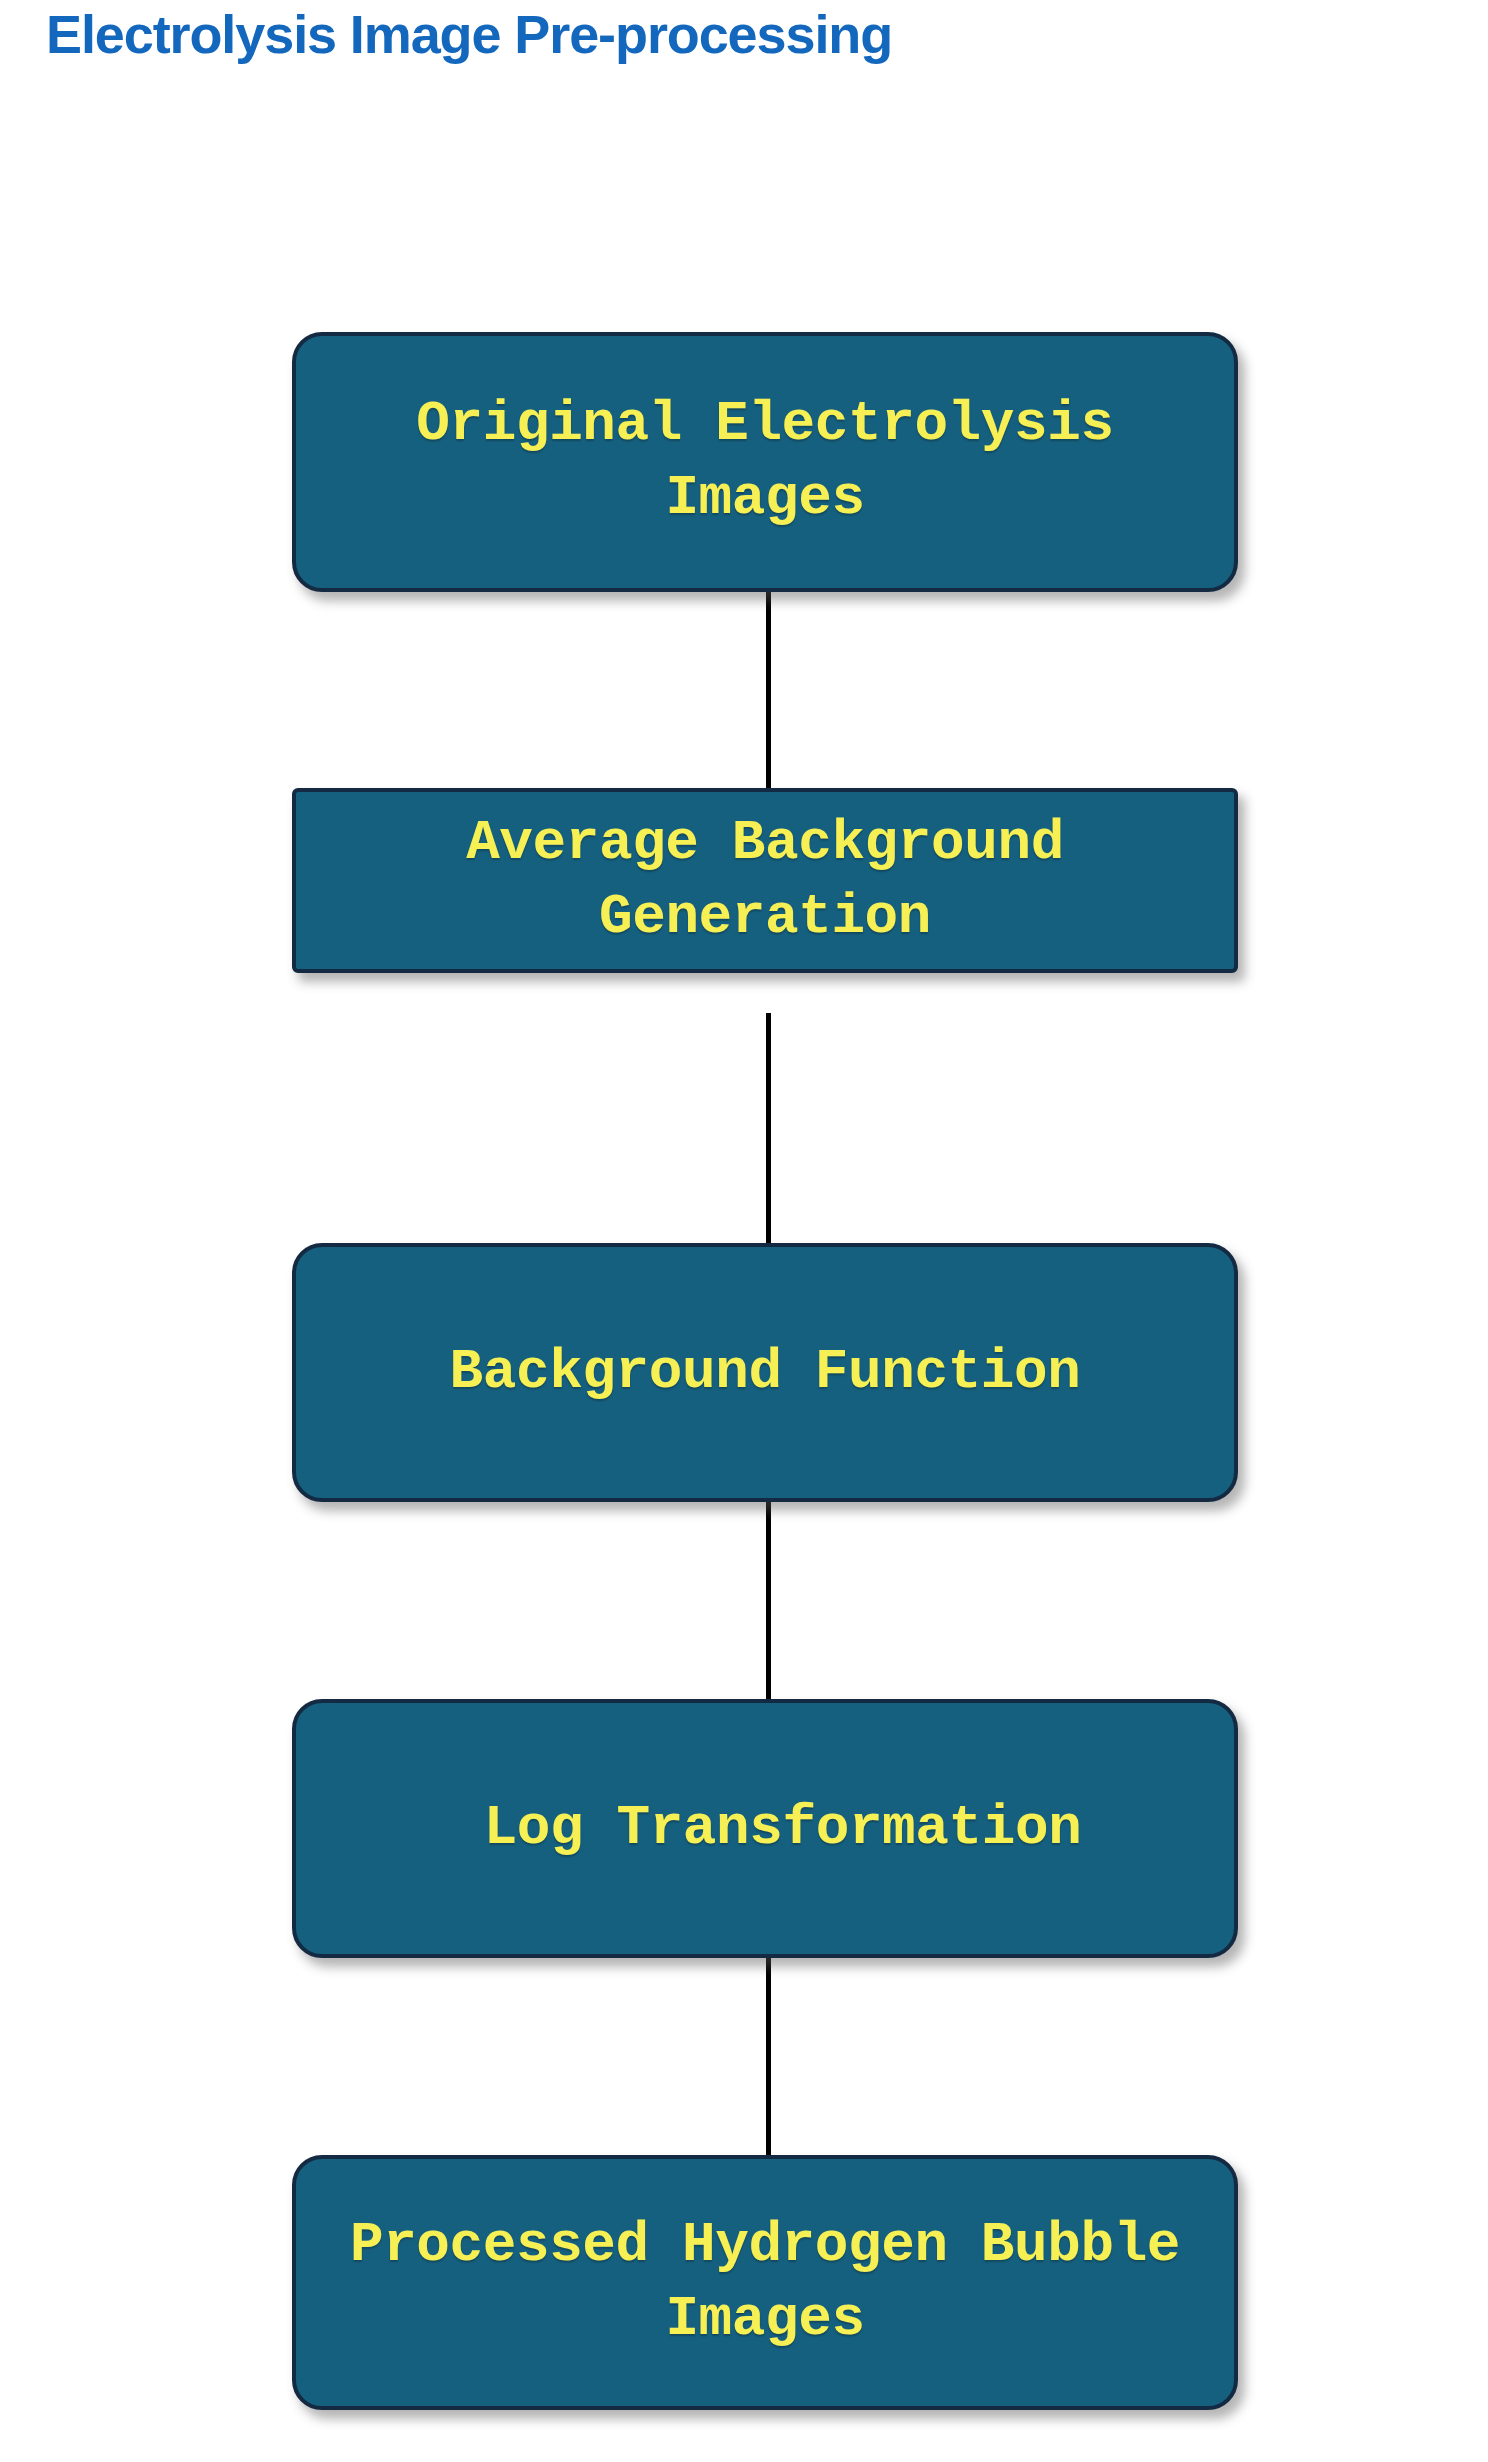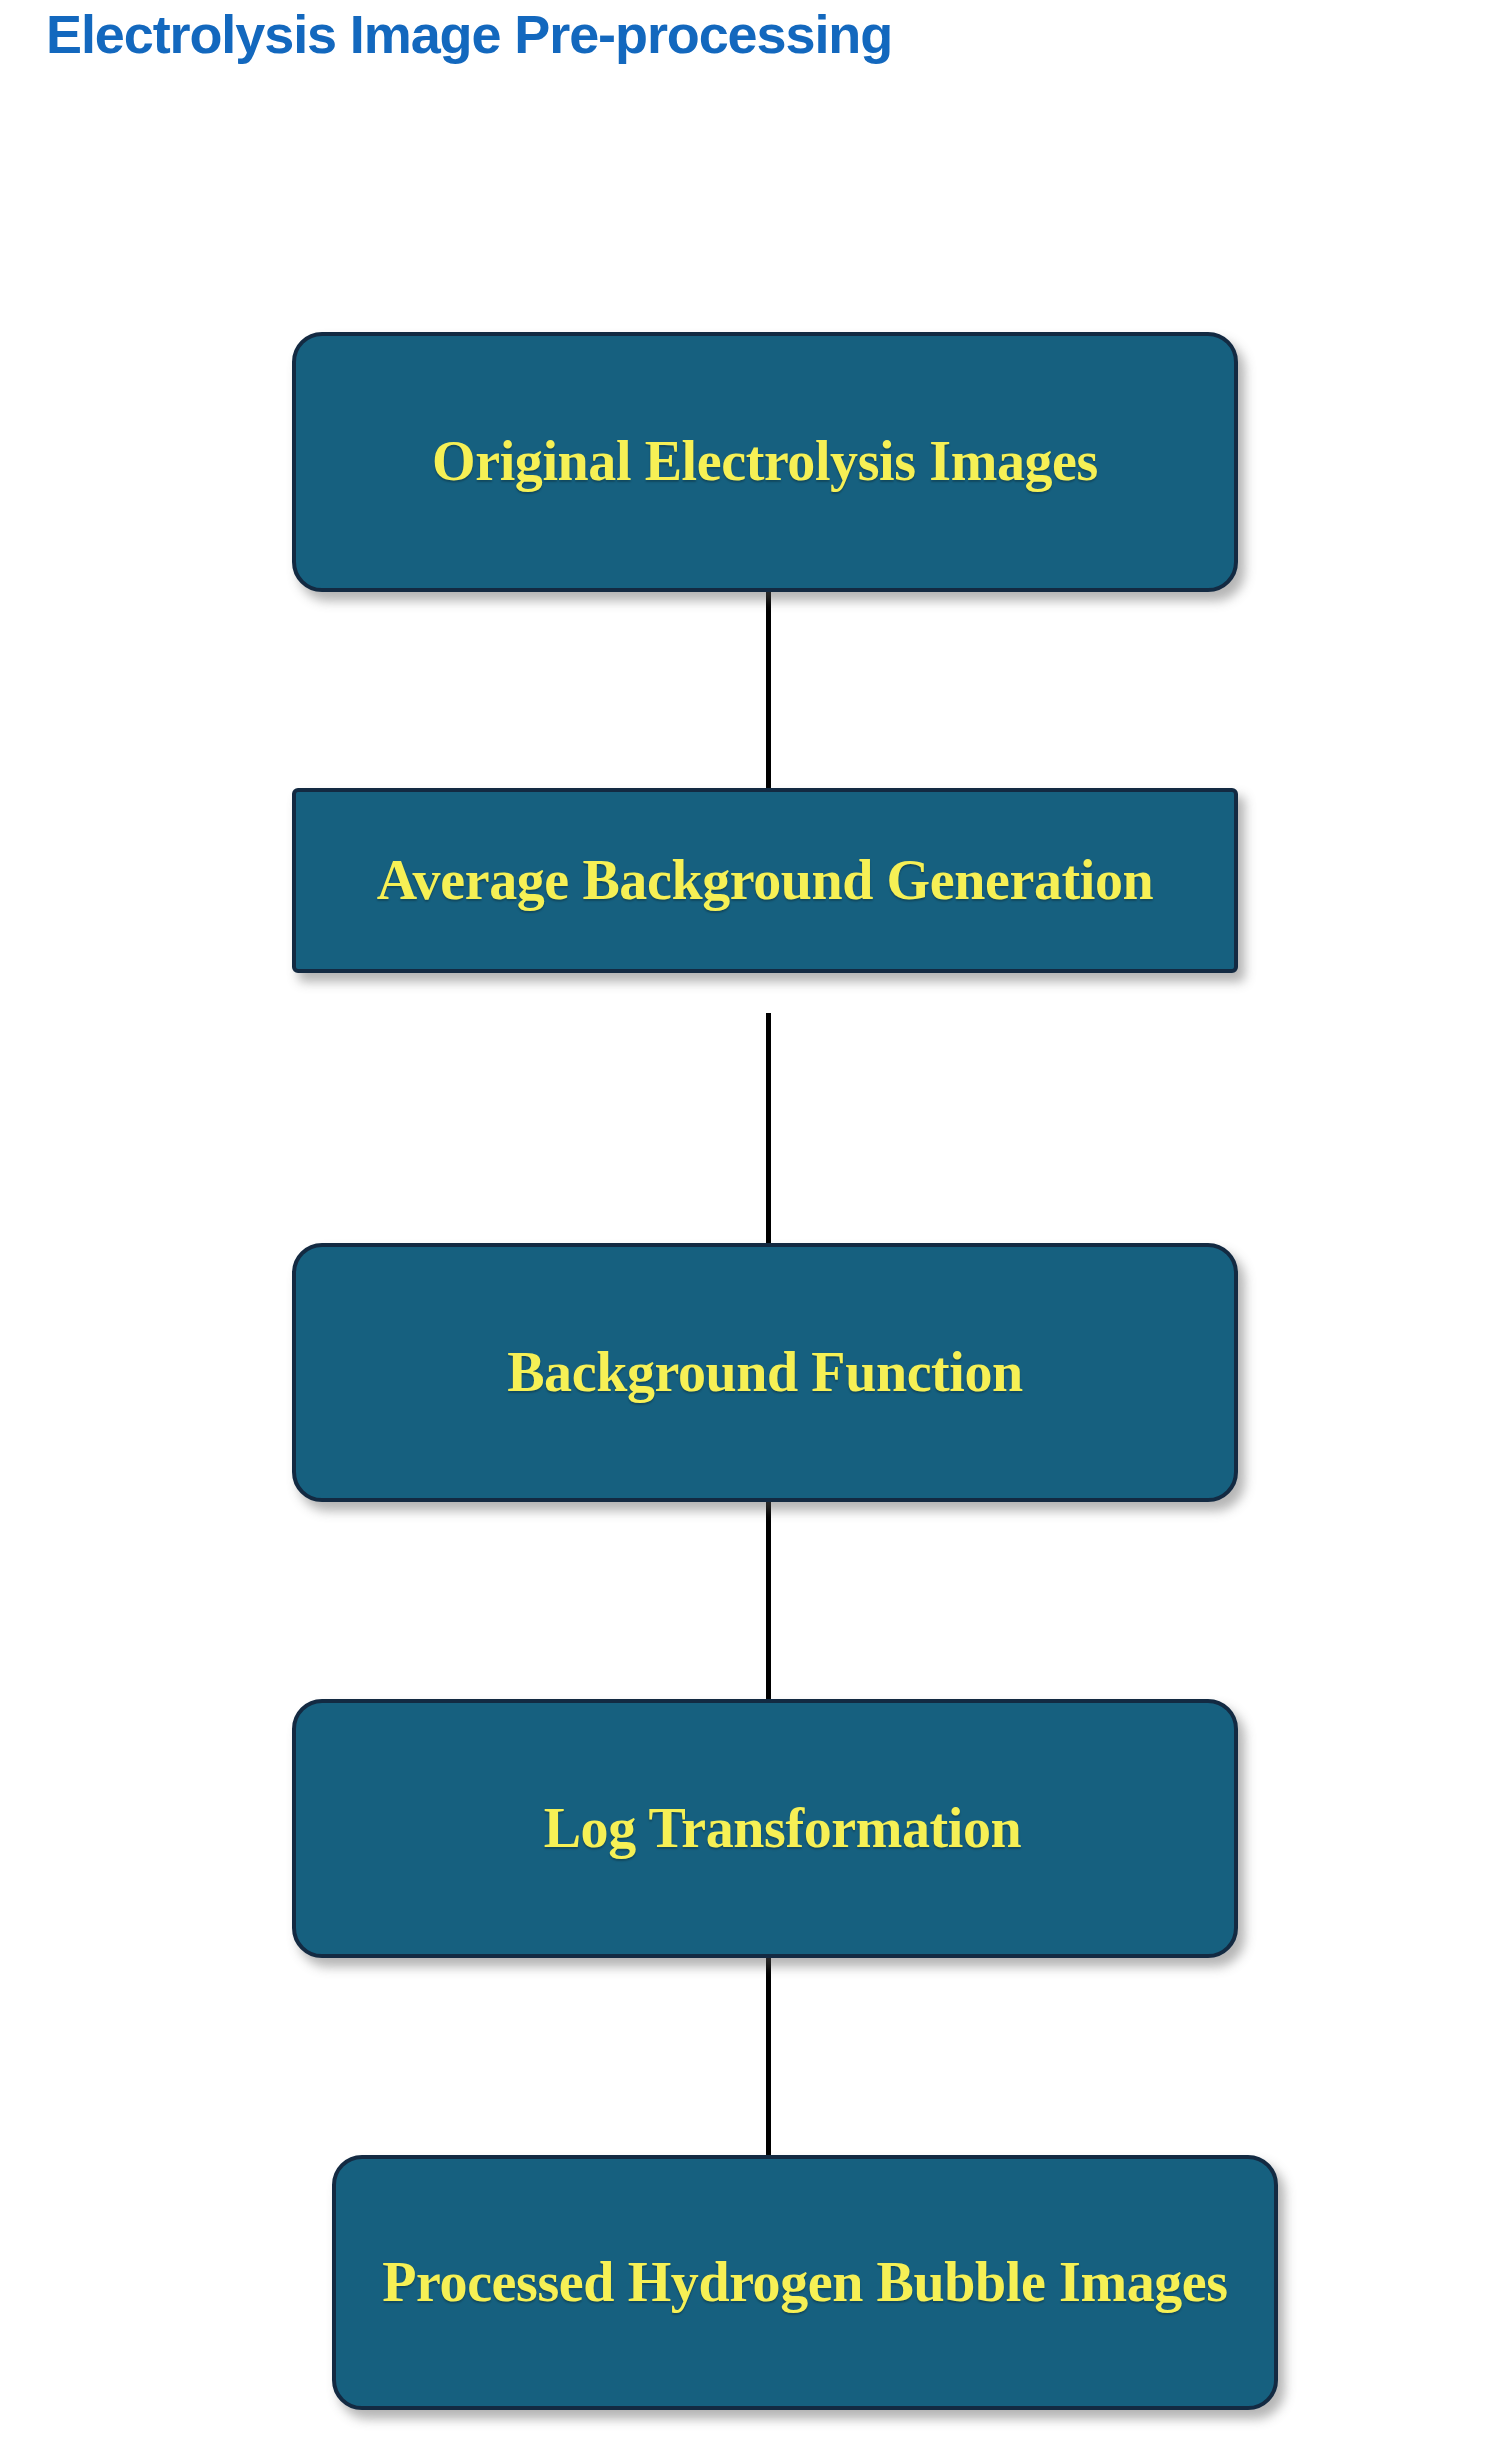"Original Electrolysis Images" .flow-node-label { font-family: Liberation Serif, serif -> Liberation Mono, monospace }
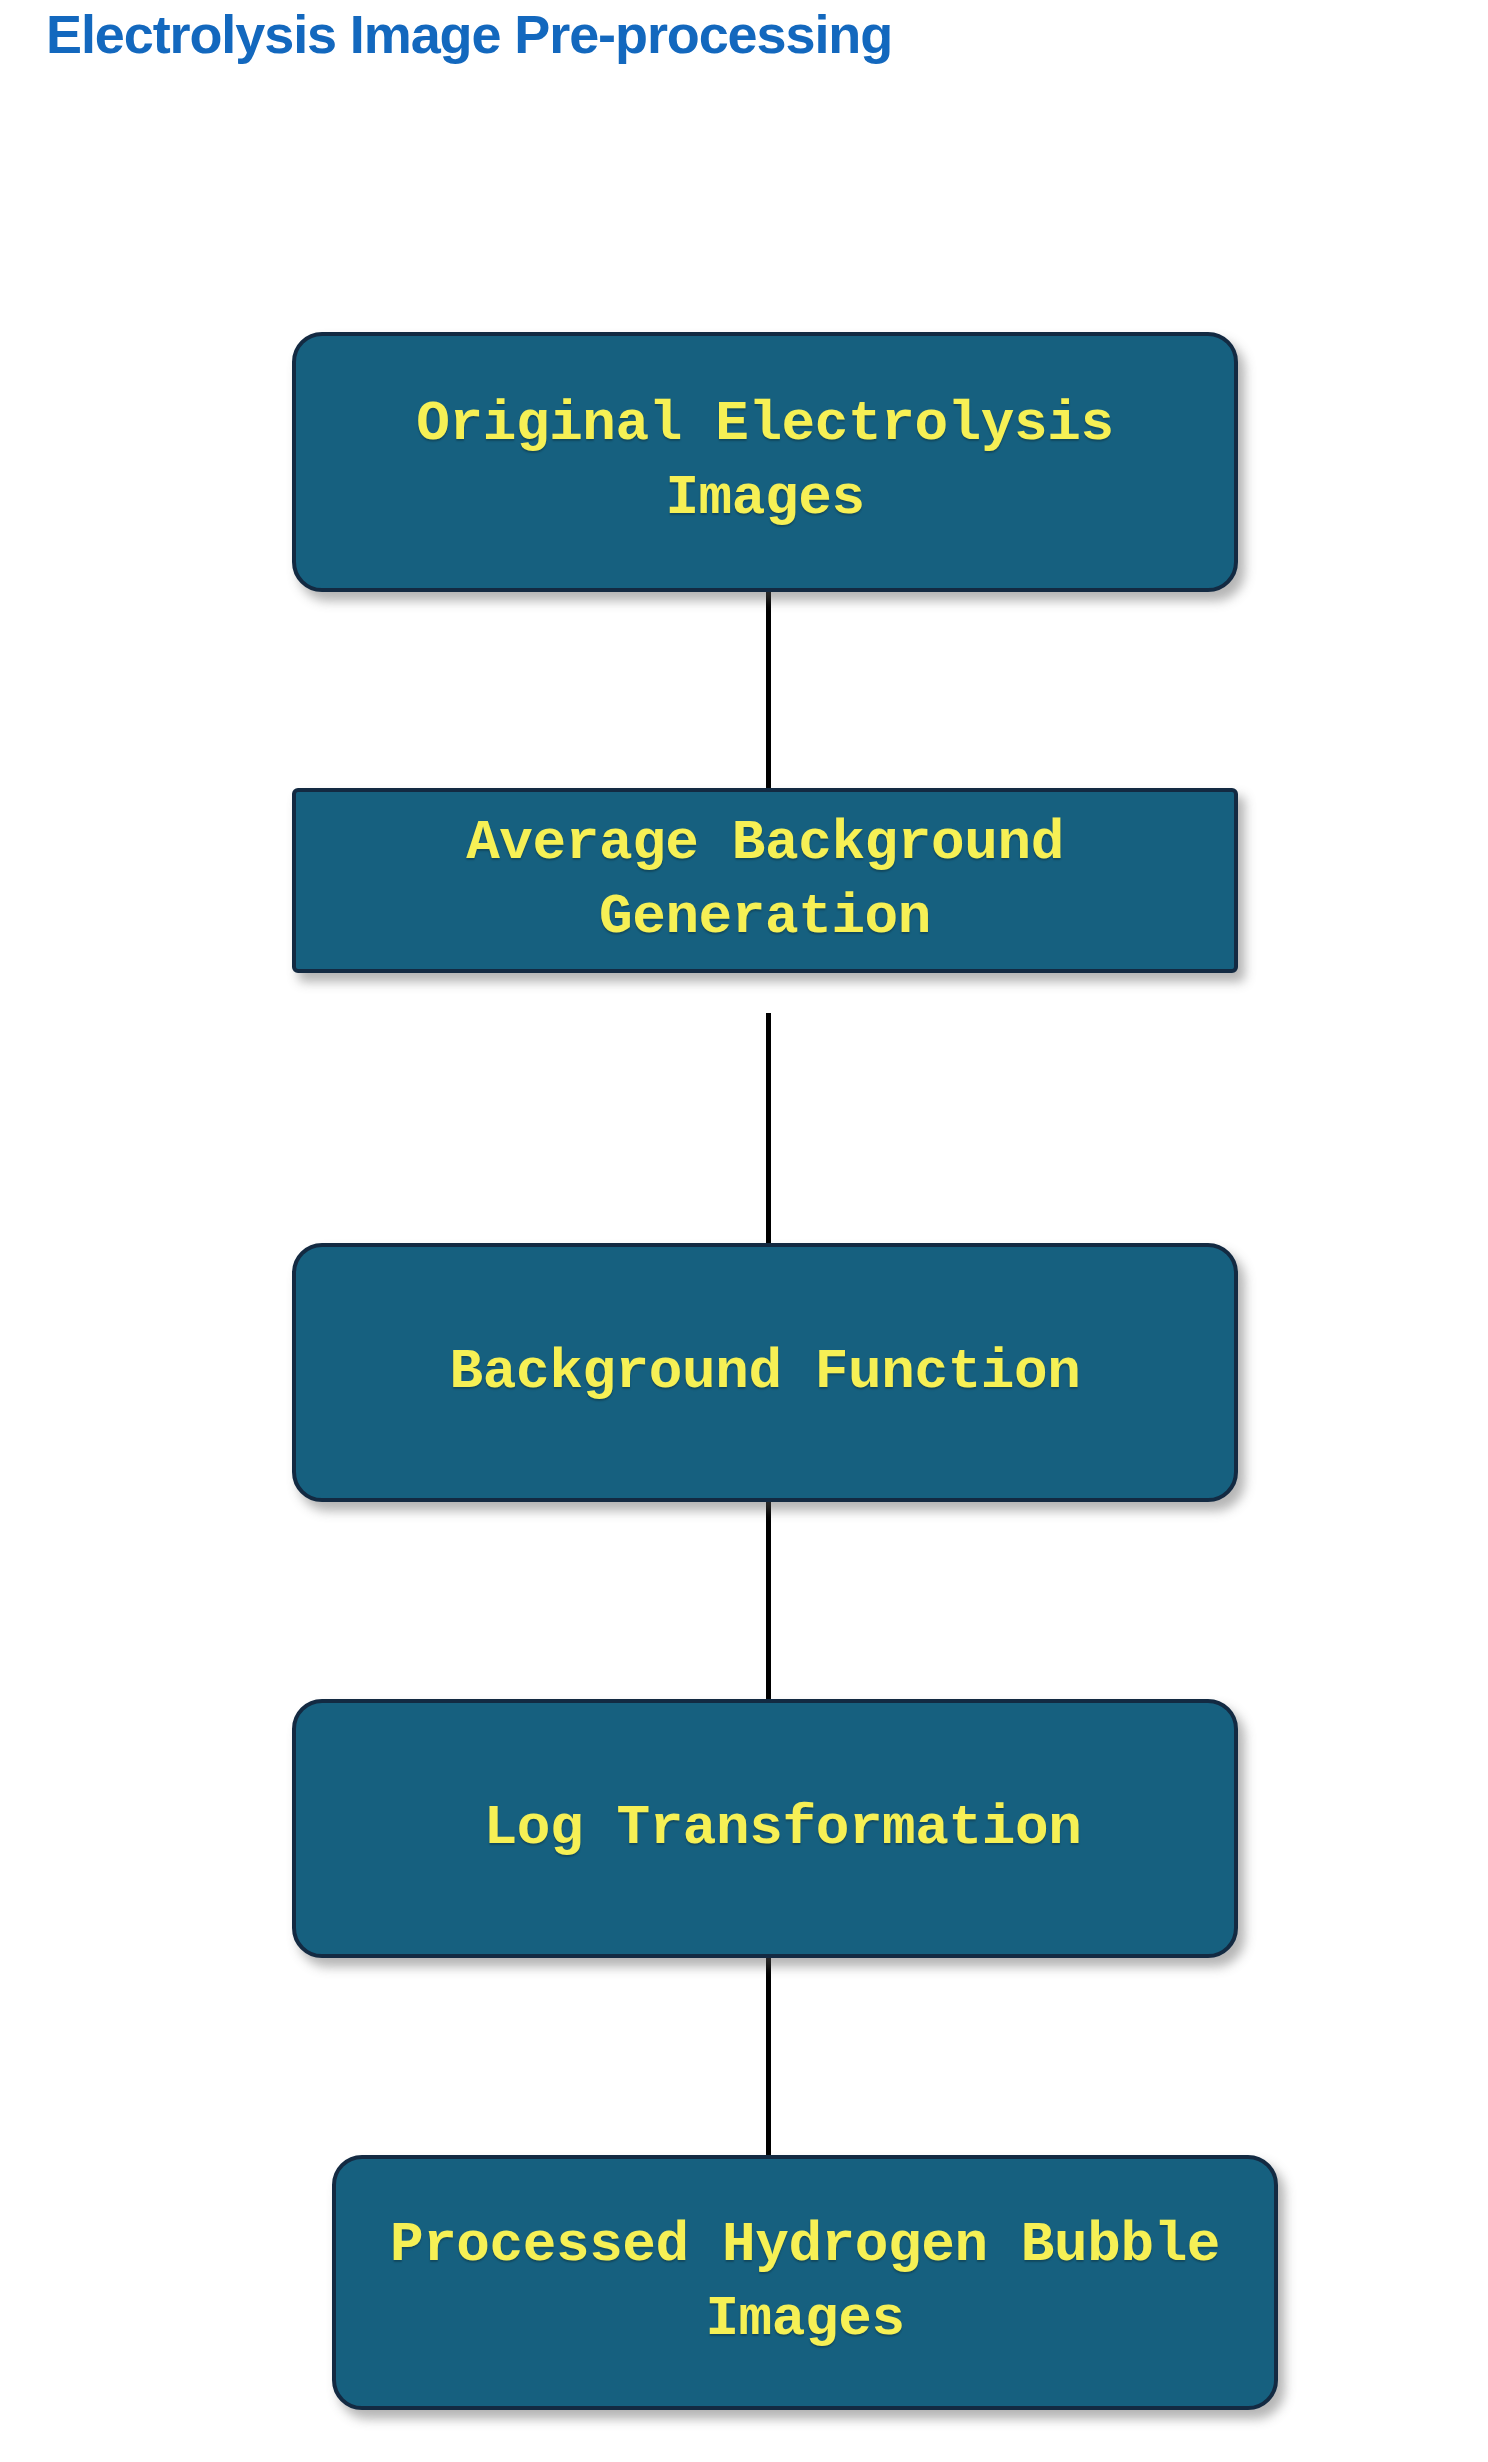"Processed Hydrogen Bubble Images" #node-4 { margin-left: 40px -> none }
